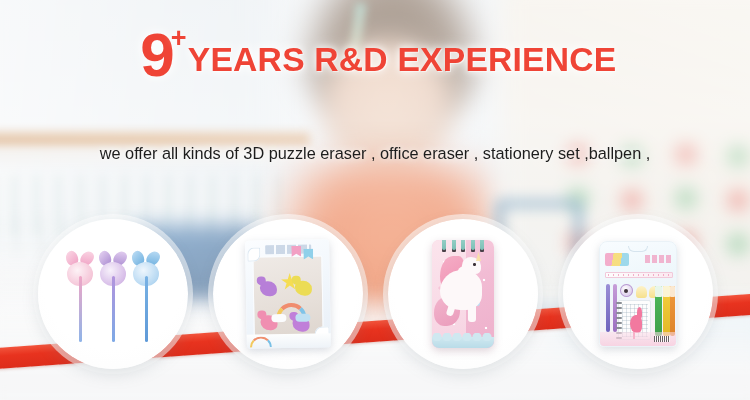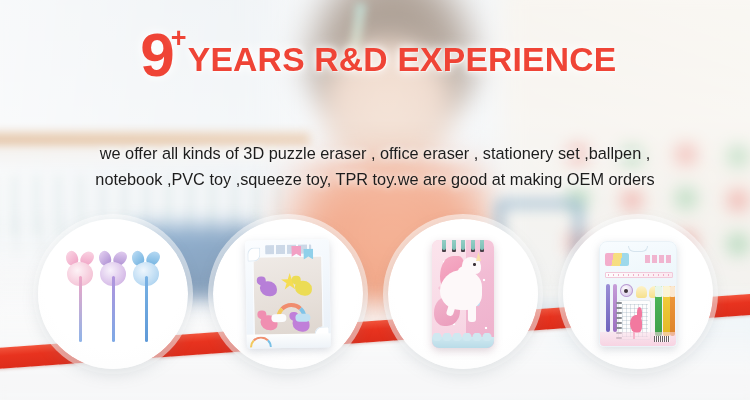"notebook ,PVC toy ,squeeze toy," span { html: <span>notebook ,PVC toy ,squeeze toy, TPR toy.we are good at making OEM orders</span> -> none }
